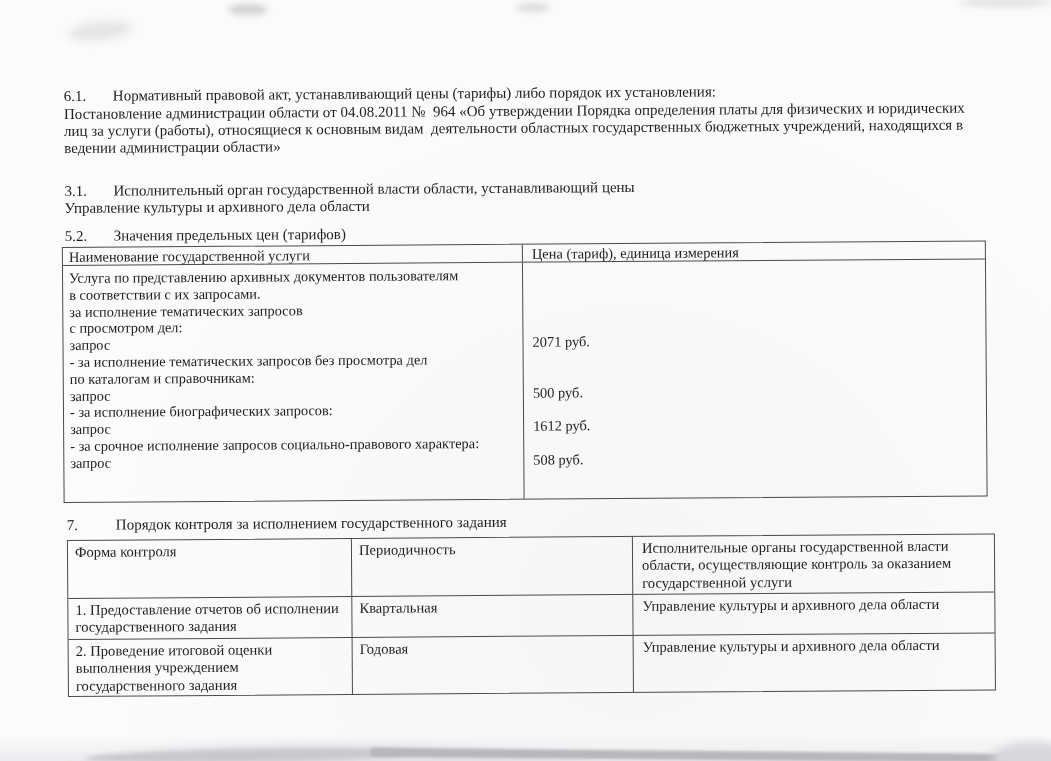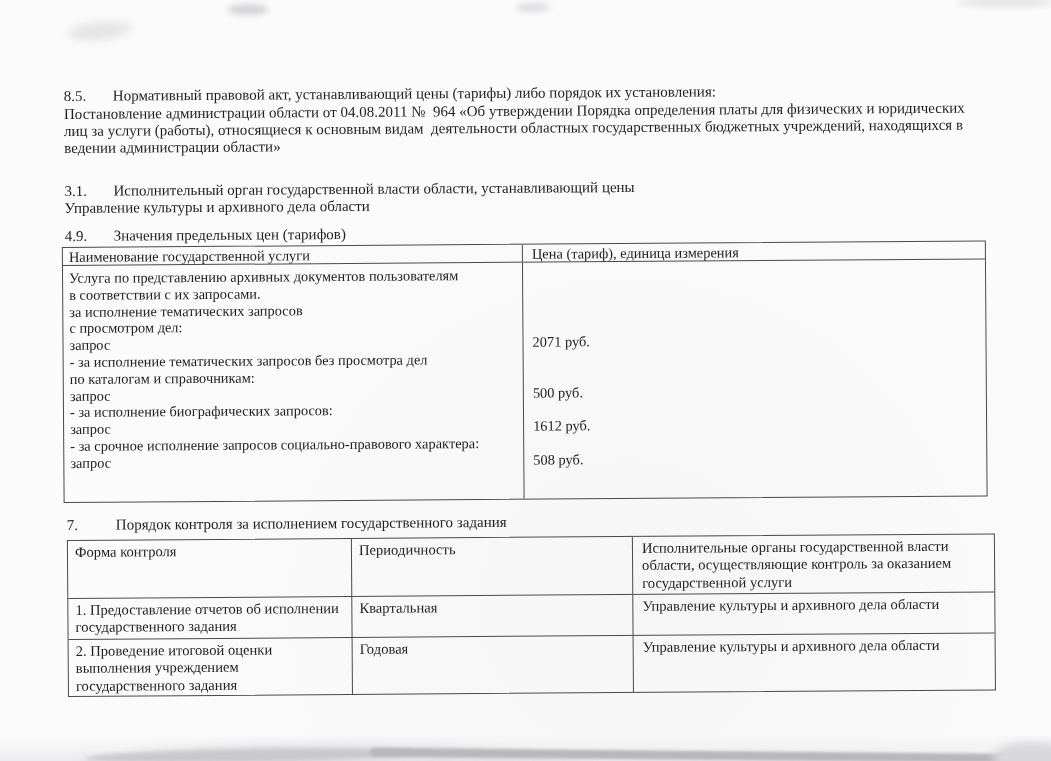"8.5." span.num { text: 8.5 -> 6.1 }
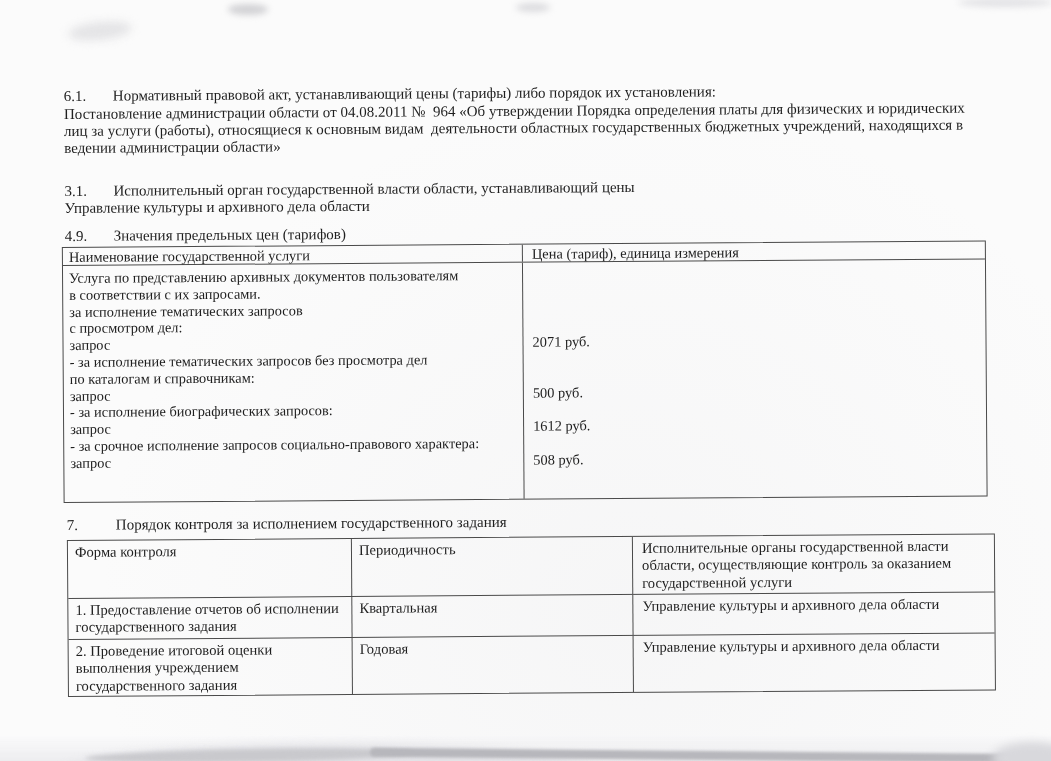"4.9." span.num { text: 4.9 -> 5.2 }
